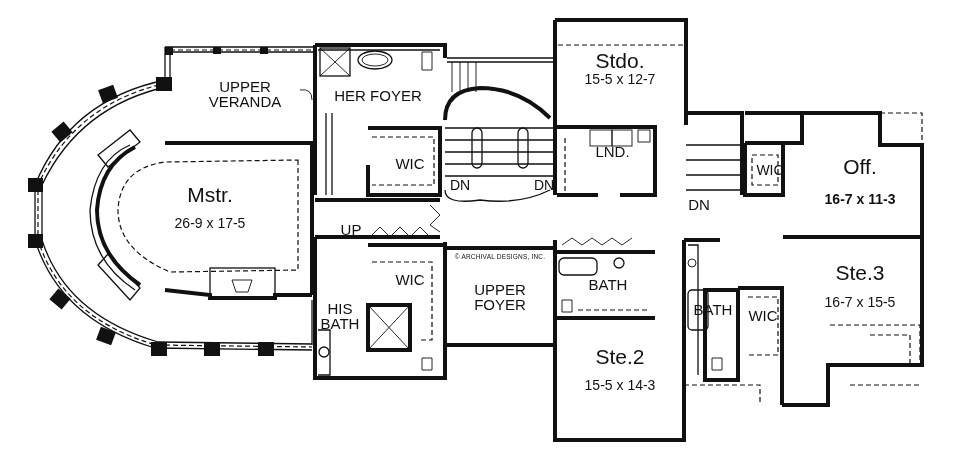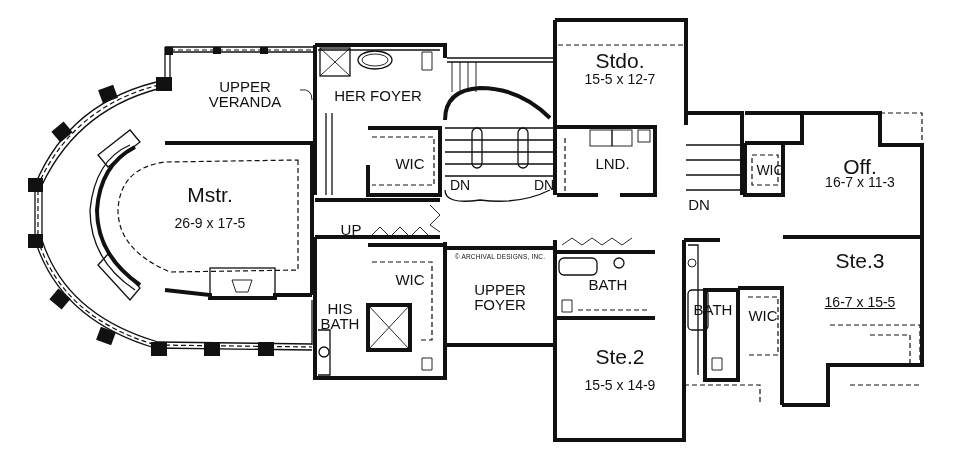"LND." div.lbl { top: 156px -> 144px }
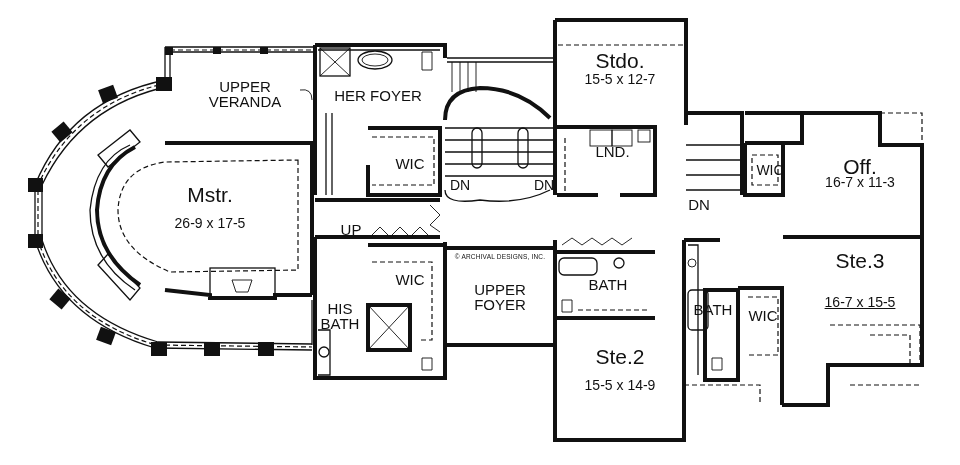"16-7 x 11-3" div.lbl { font-weight: none -> bold; top: 175px -> 192px }
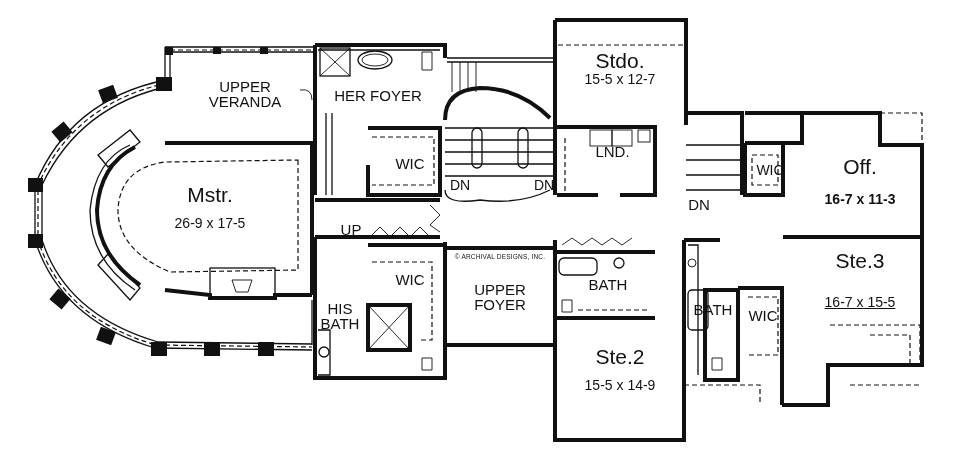"Ste.3" div.lbl { top: 250px -> 262px }
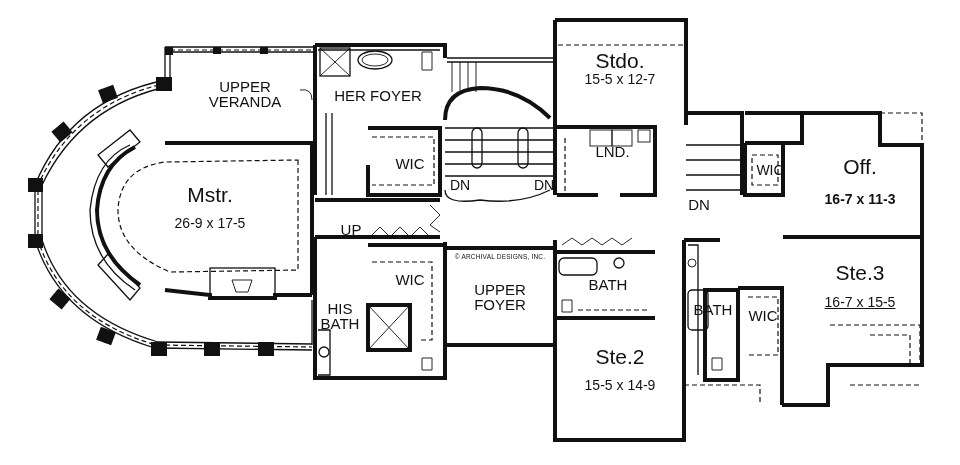"16-7 x 15-5" div.lbl { text-decoration: underline -> none }
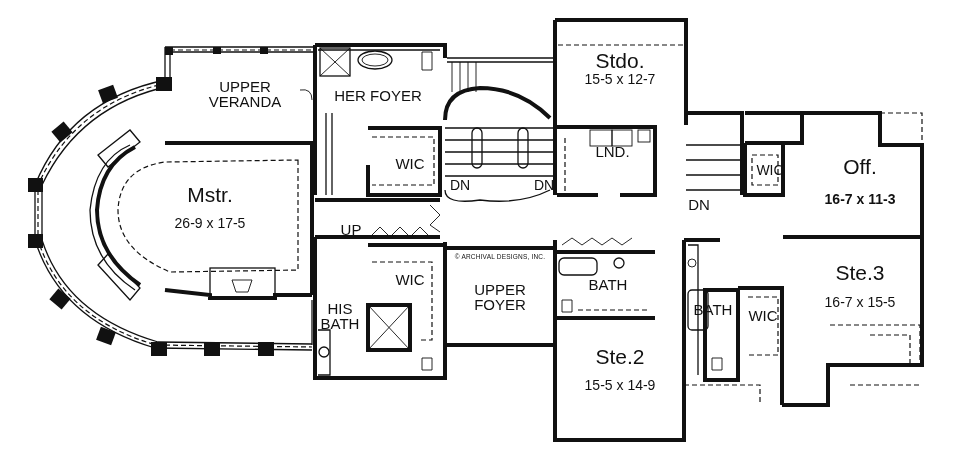"15-5 x 14-9" div.lbl { text: 14-9 -> 14-3 }
